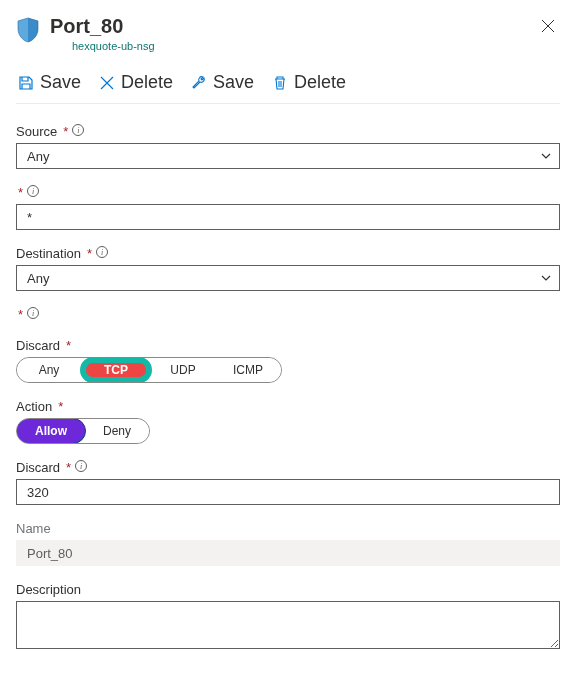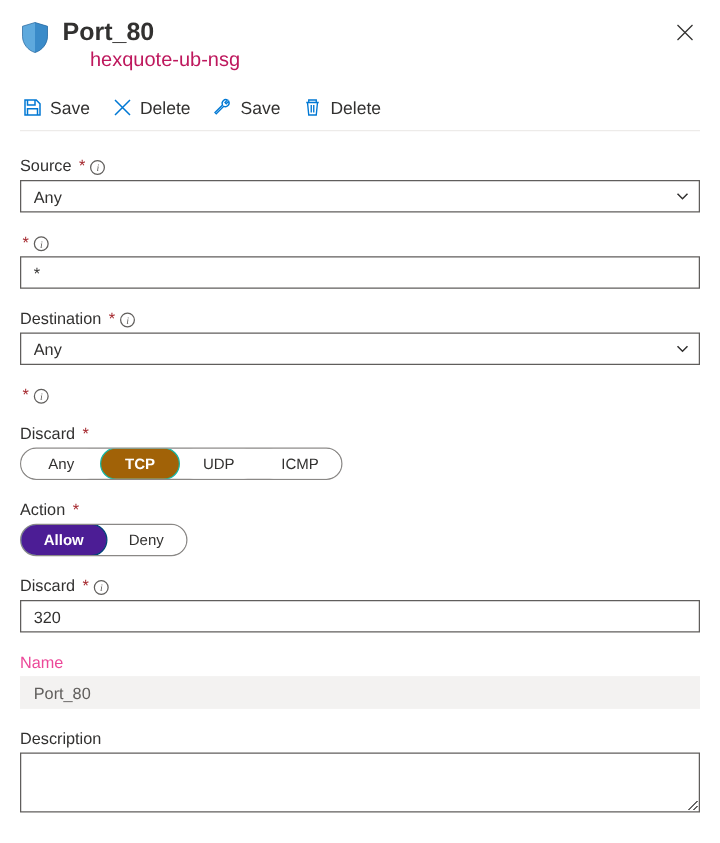"hexquote-ub-nsg" .subtitle { color: #be185d -> #0f766e; font-size: 16px -> 11px }
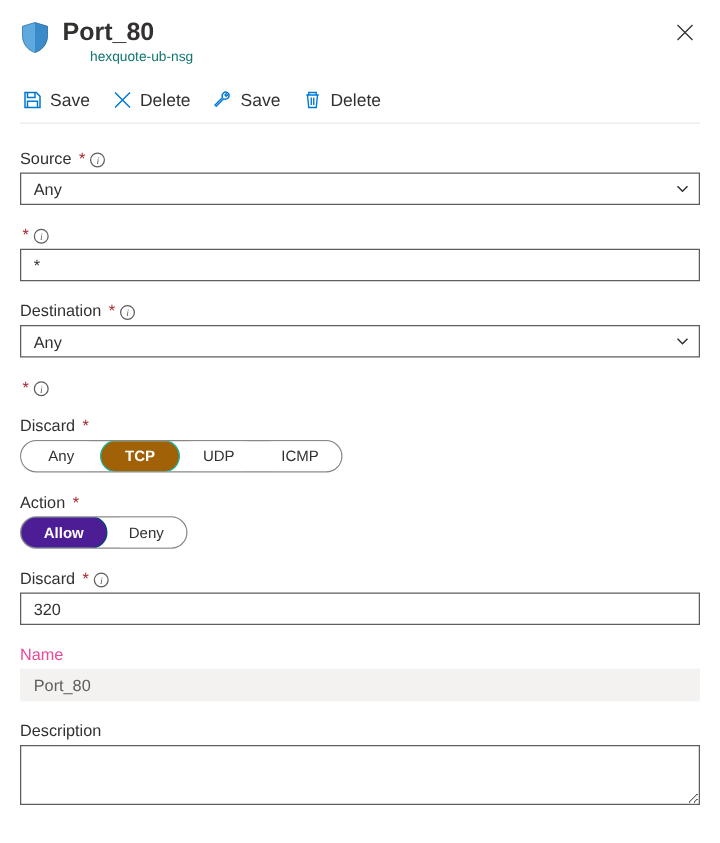"Save" .toolbar-btn { font-size: 14px -> 18px }
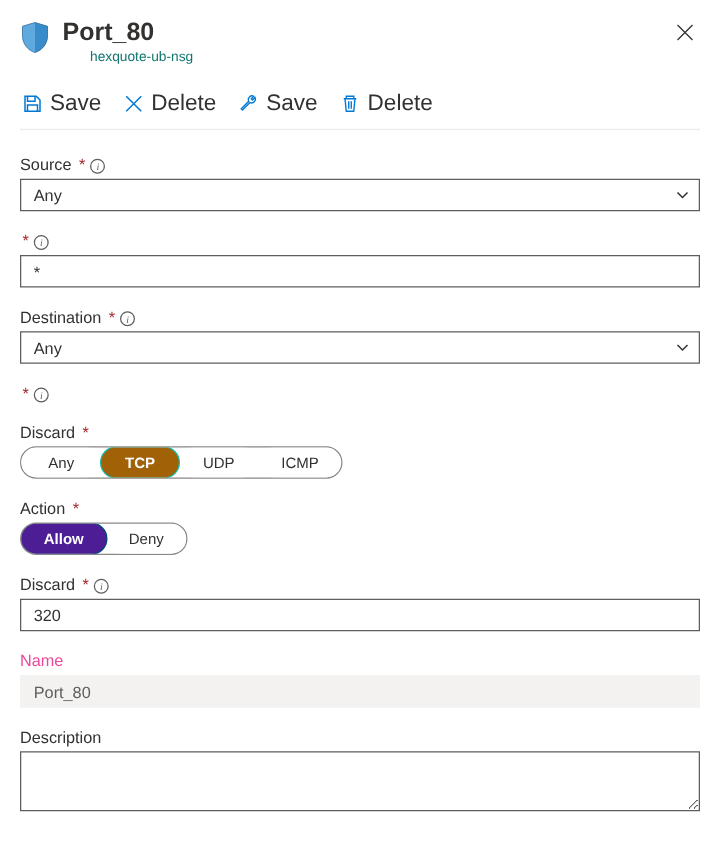"Source" .field-label { align-items: flex-end -> flex-start }
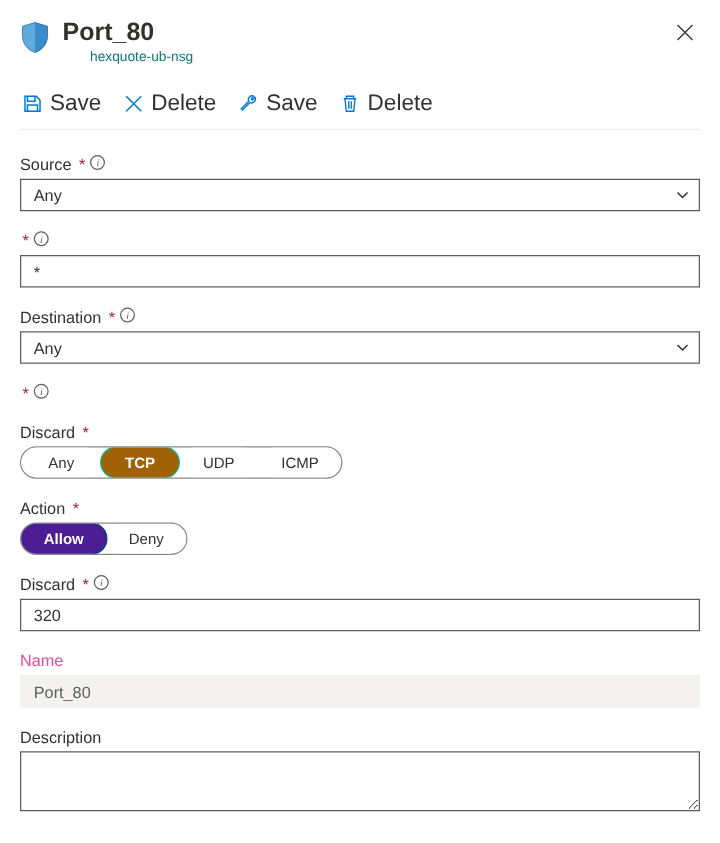"TCP" .pill.selected { background: #a16207 -> #ef4444; border: 1px solid #14b8a6 -> 6px solid #14b8a6 }
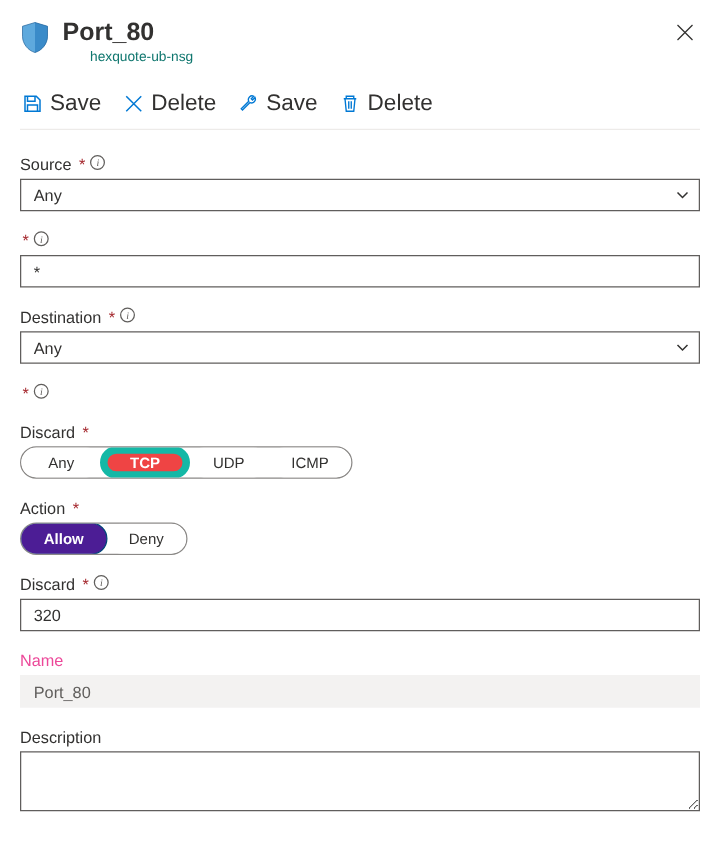"Allow" .pill.selected.blue { background: #4c1d95 -> #6d28d9 }
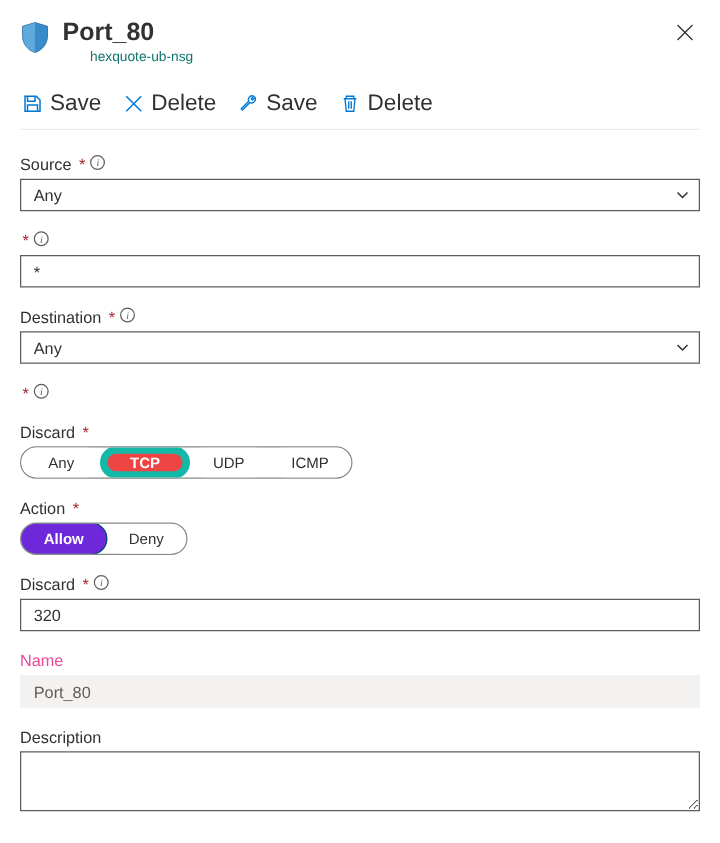"Name" .field-label.muted { color: #ec4899 -> #737373 }
